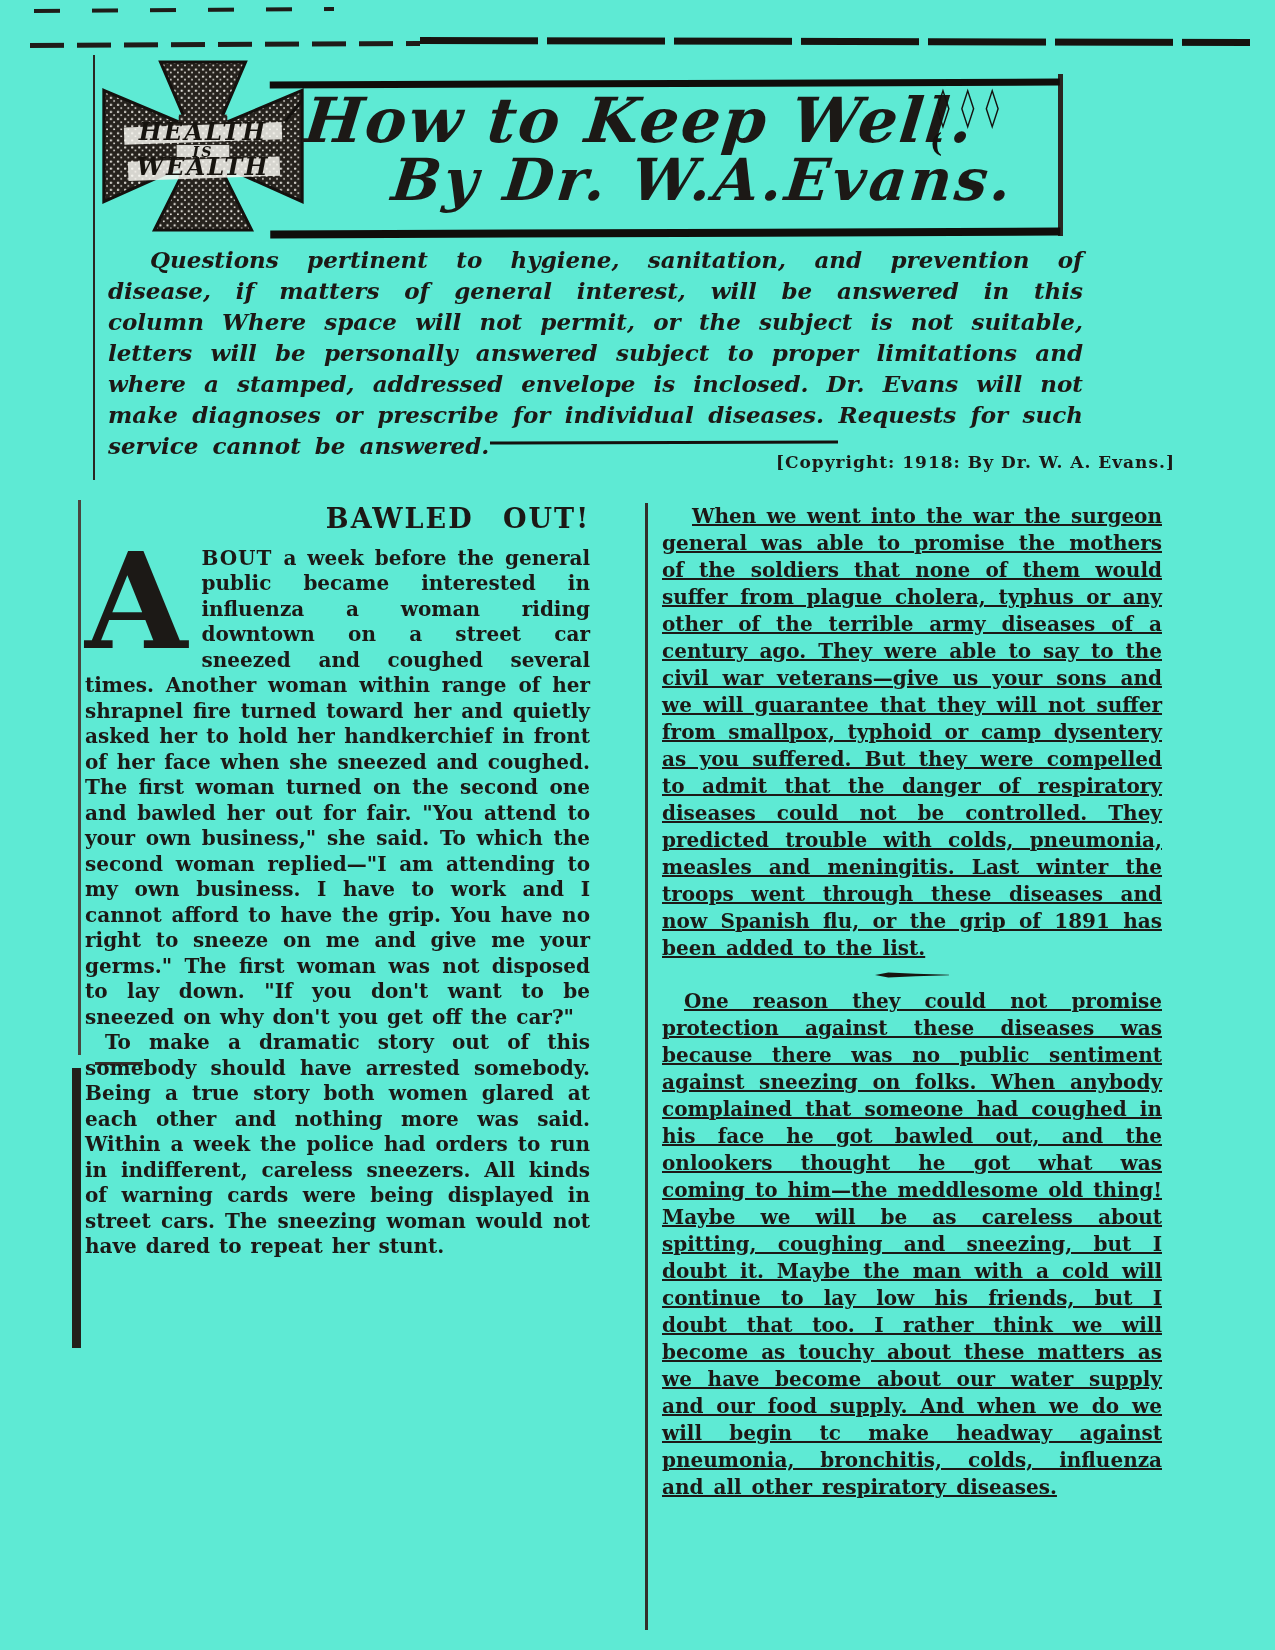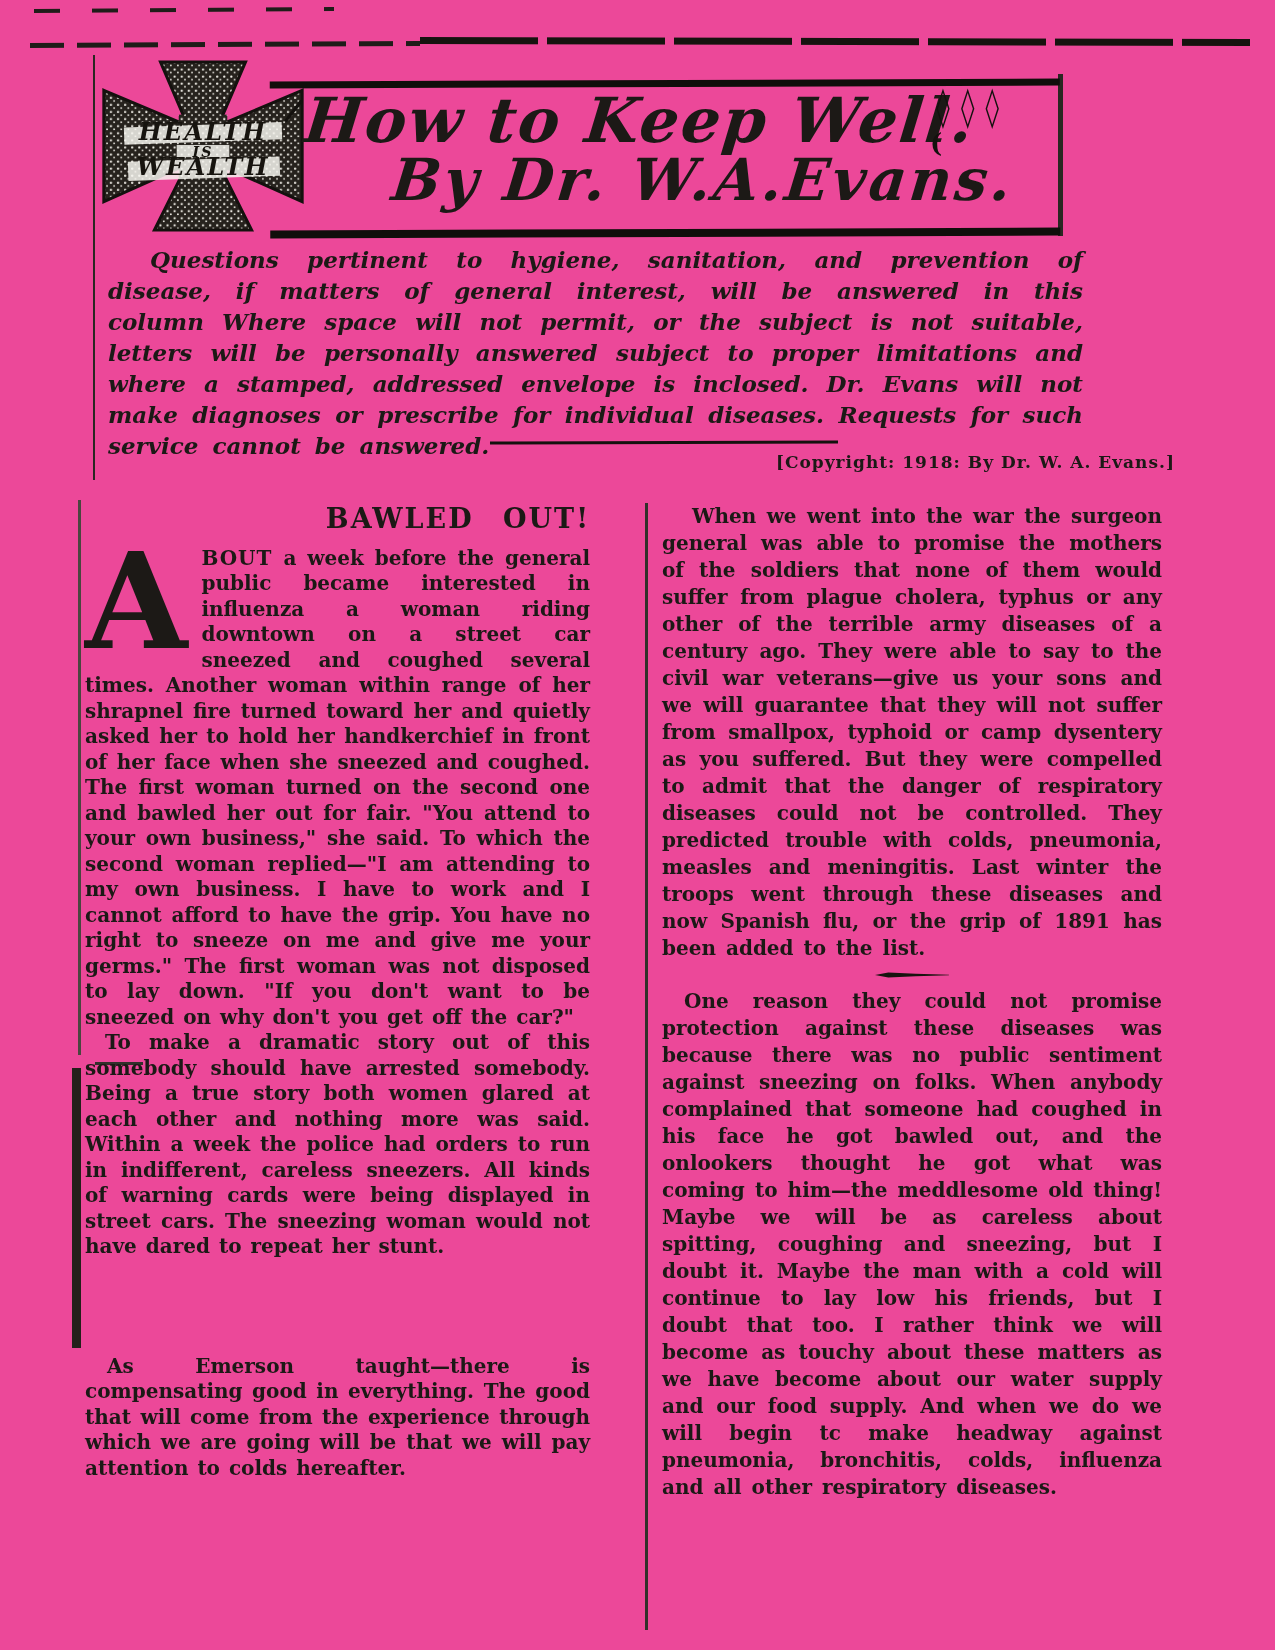"HEALTH" #page { background: #ec4899 -> #5eead4 }
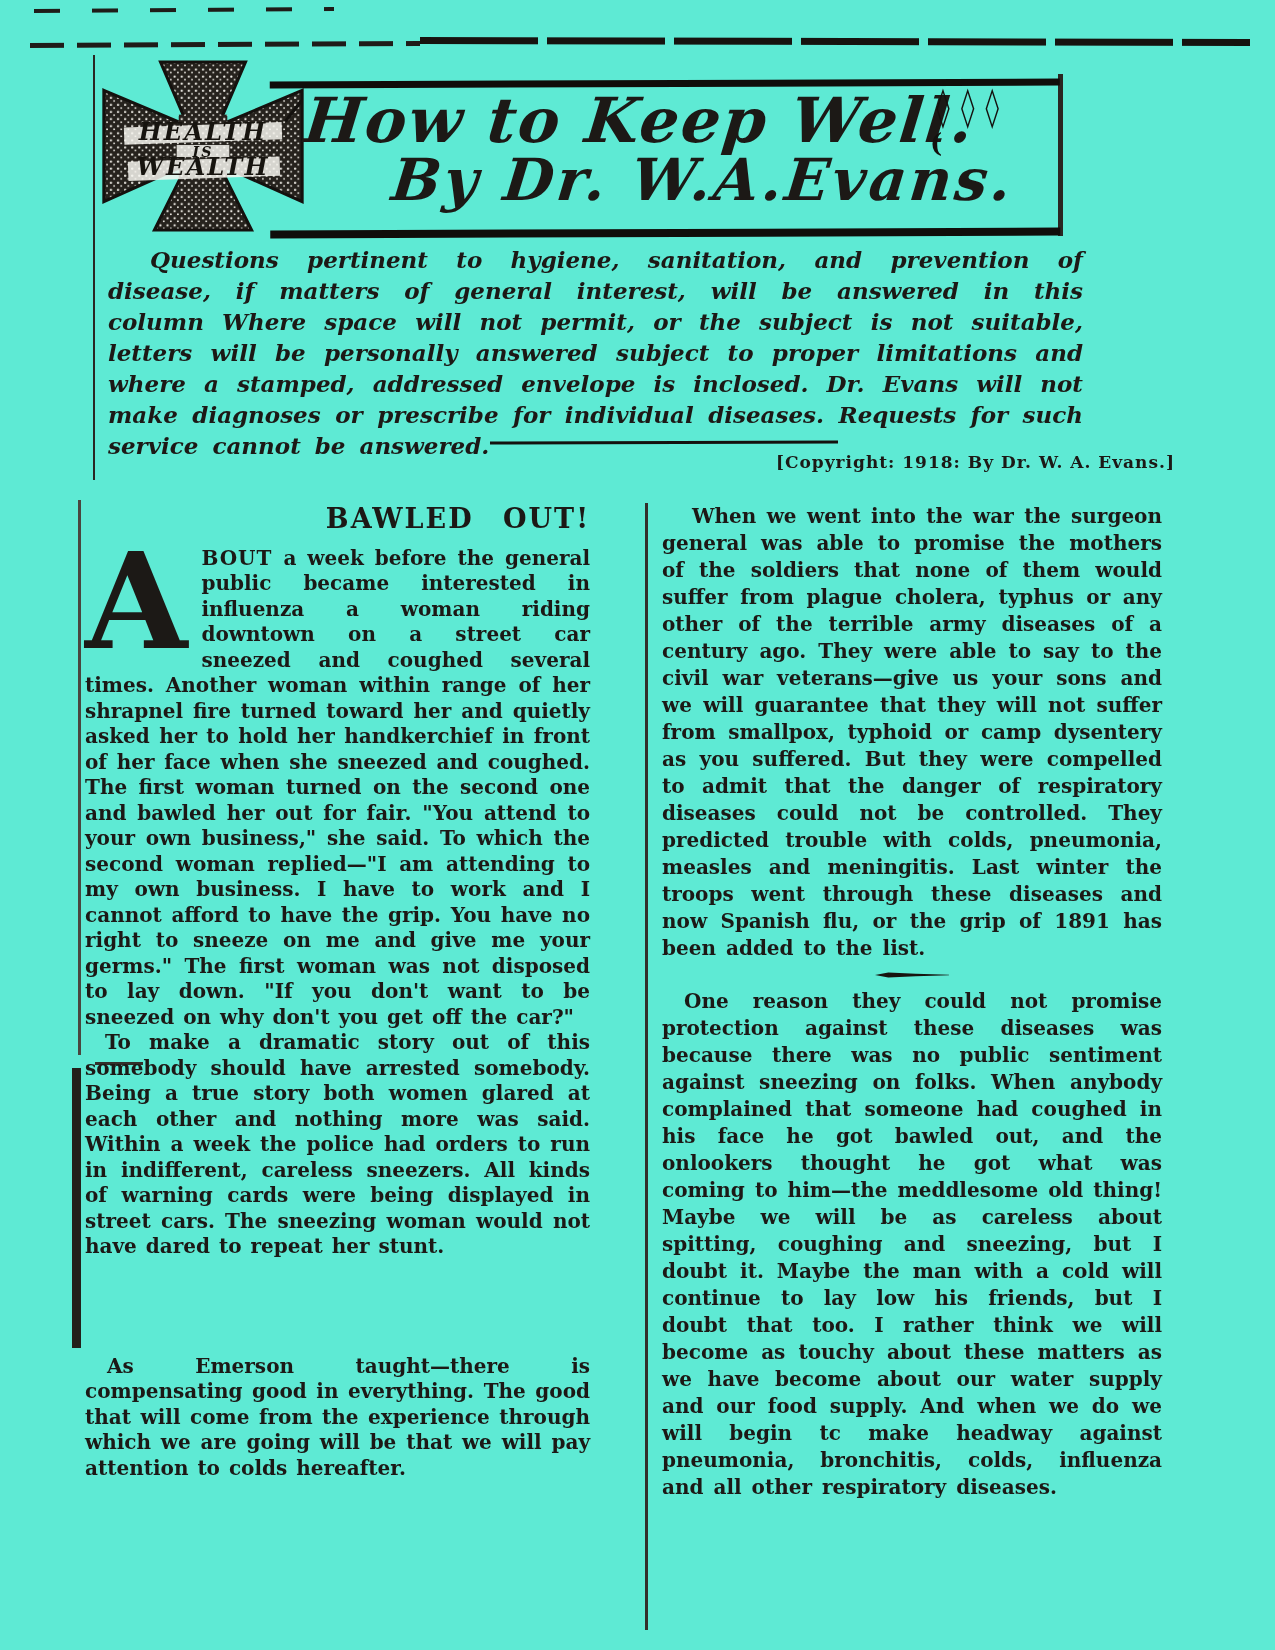"When we went into the" #rc-p1 { text-decoration: none -> underline }
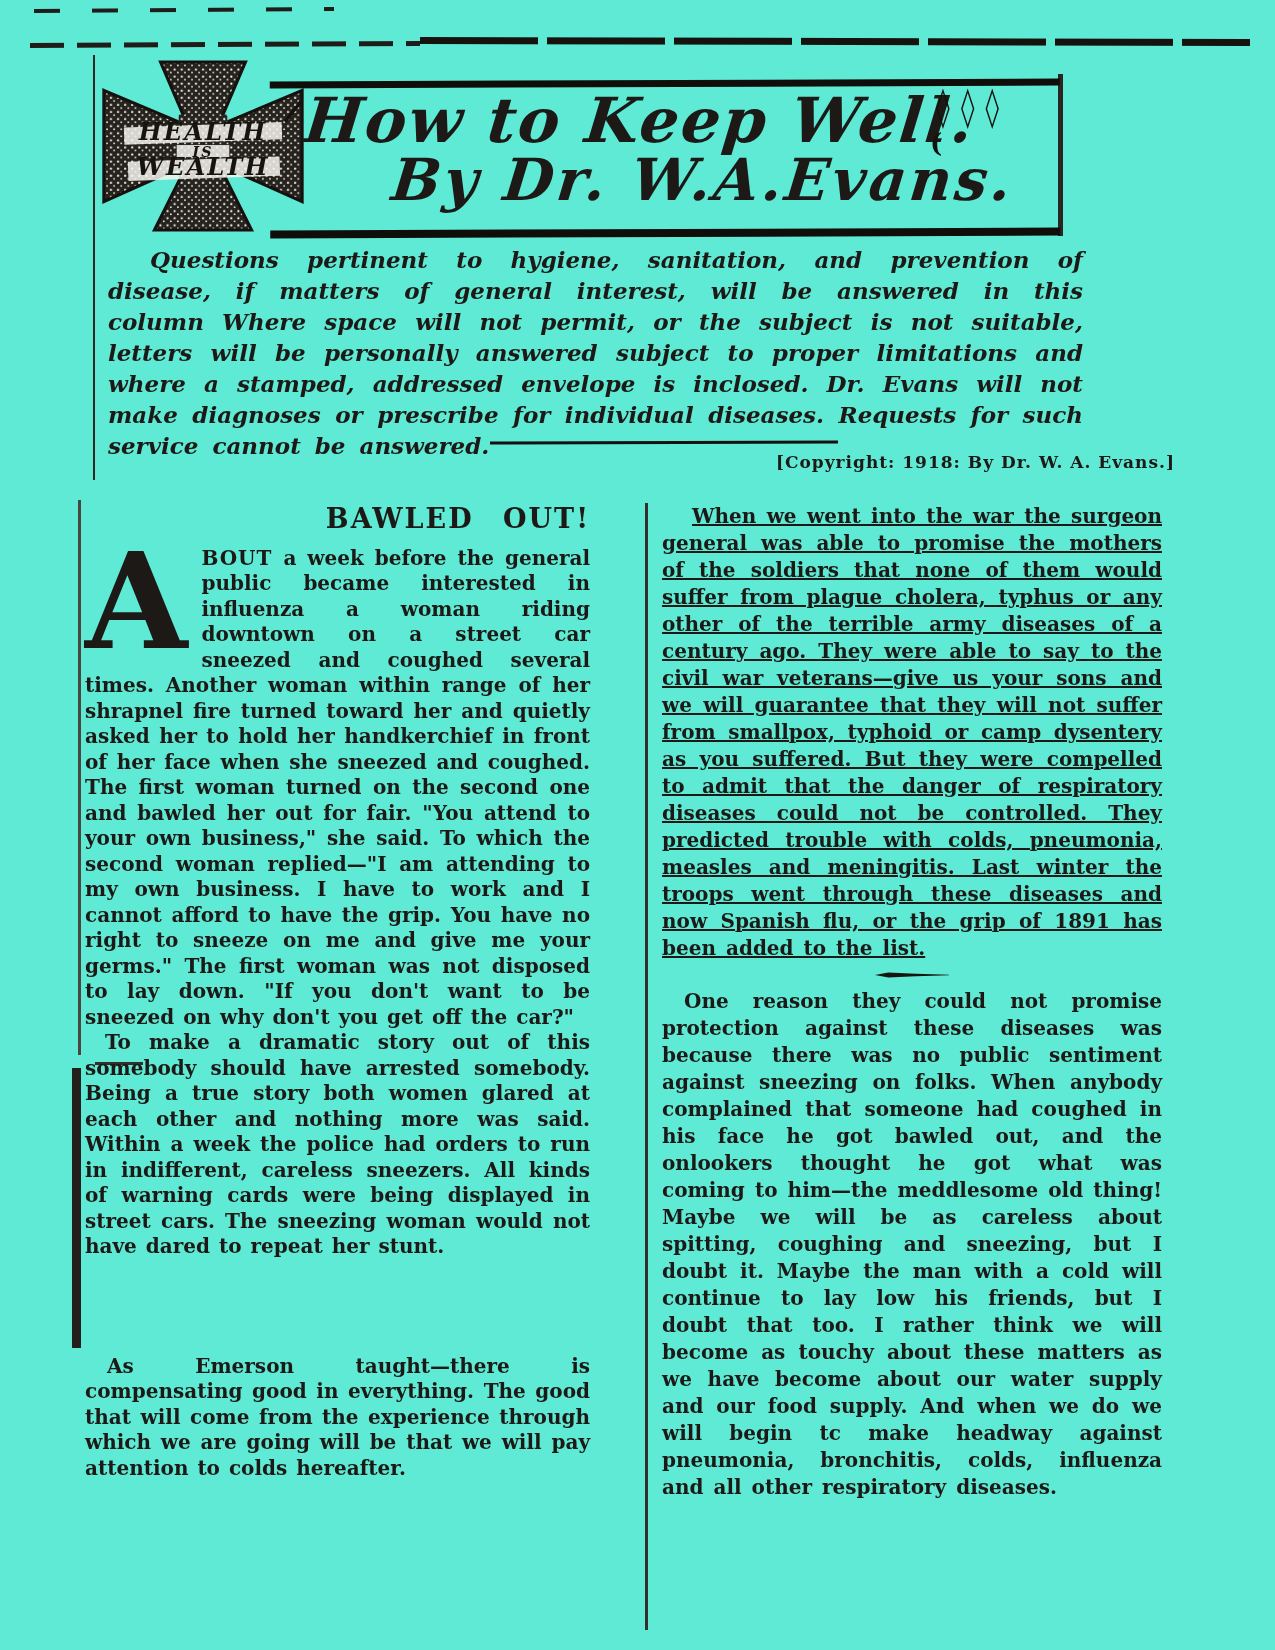"One reason they could not" #rc-p2 { text-decoration: none -> underline }
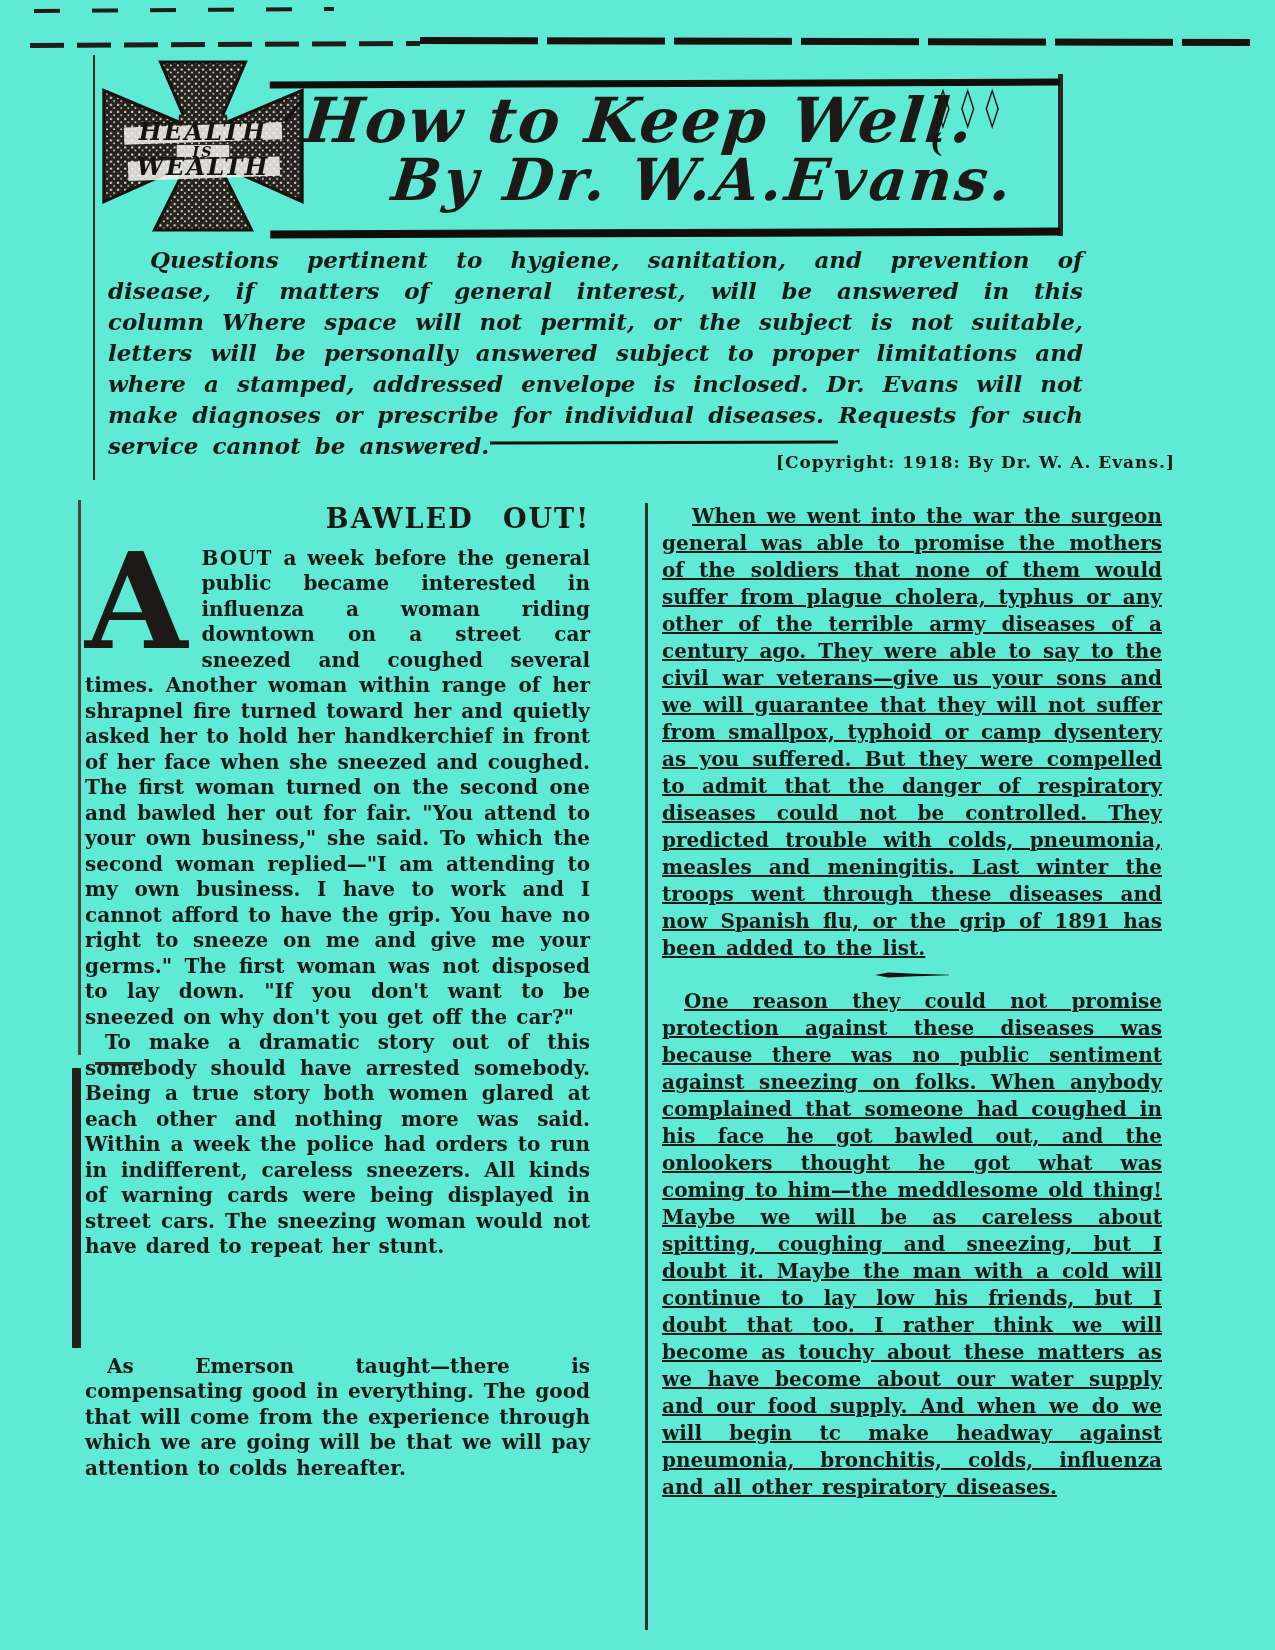"As Emerson taught—there is compensating" p.para { html: <p>As Emerson taught—there is compensating good in everything. The good that will come from the experience through which we are going will be that we will pay attention to colds hereafter.</p> -> none }
